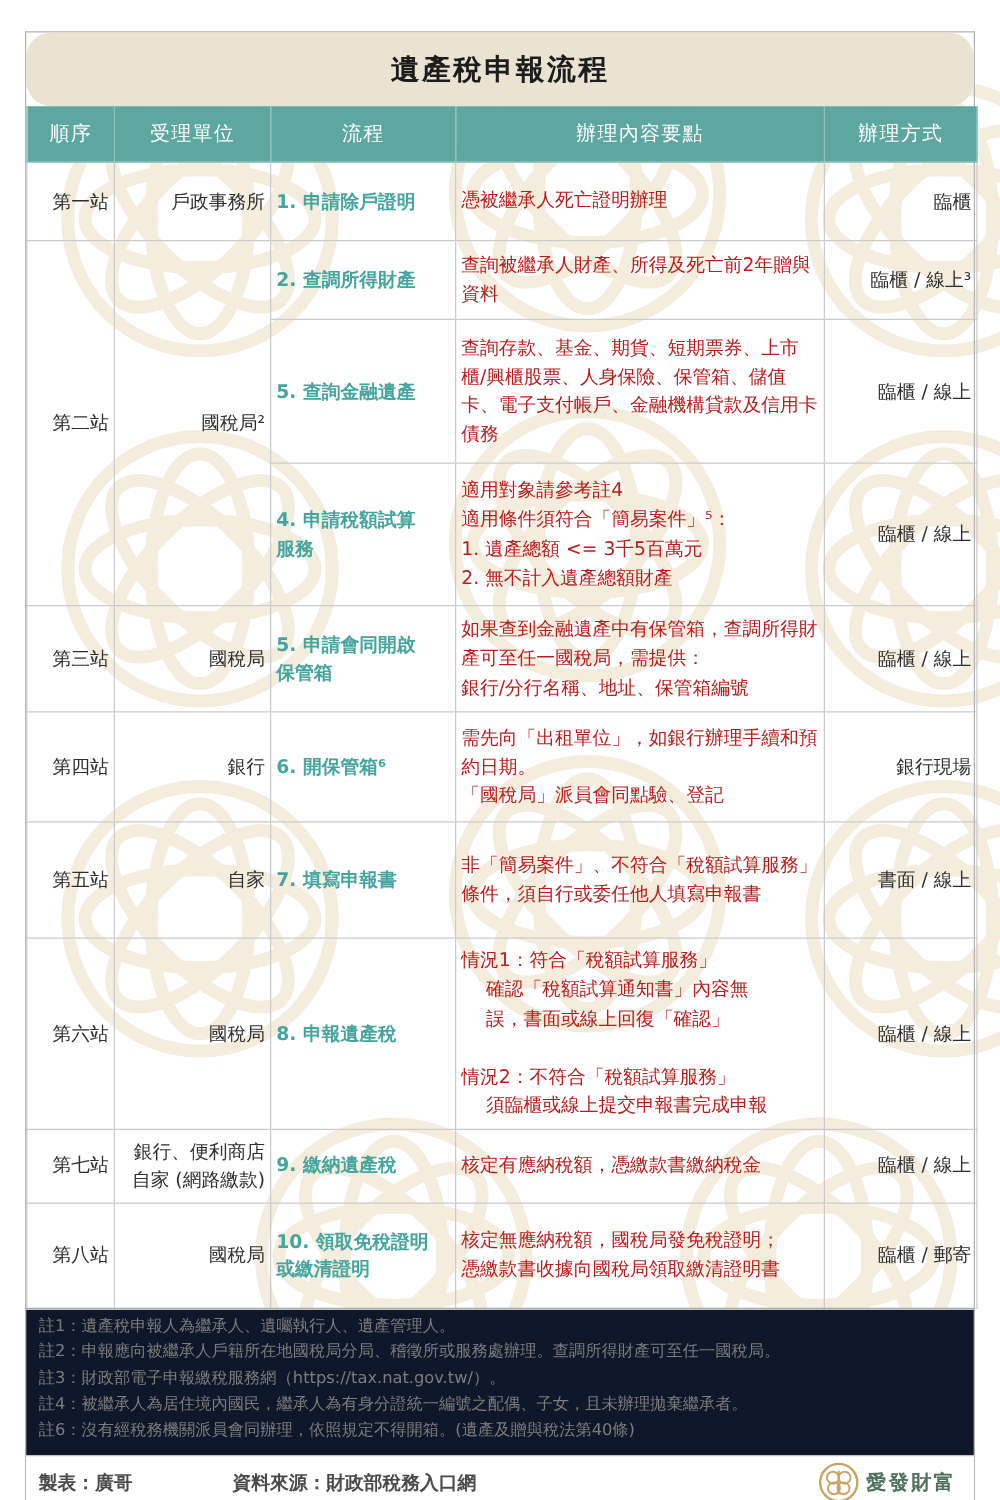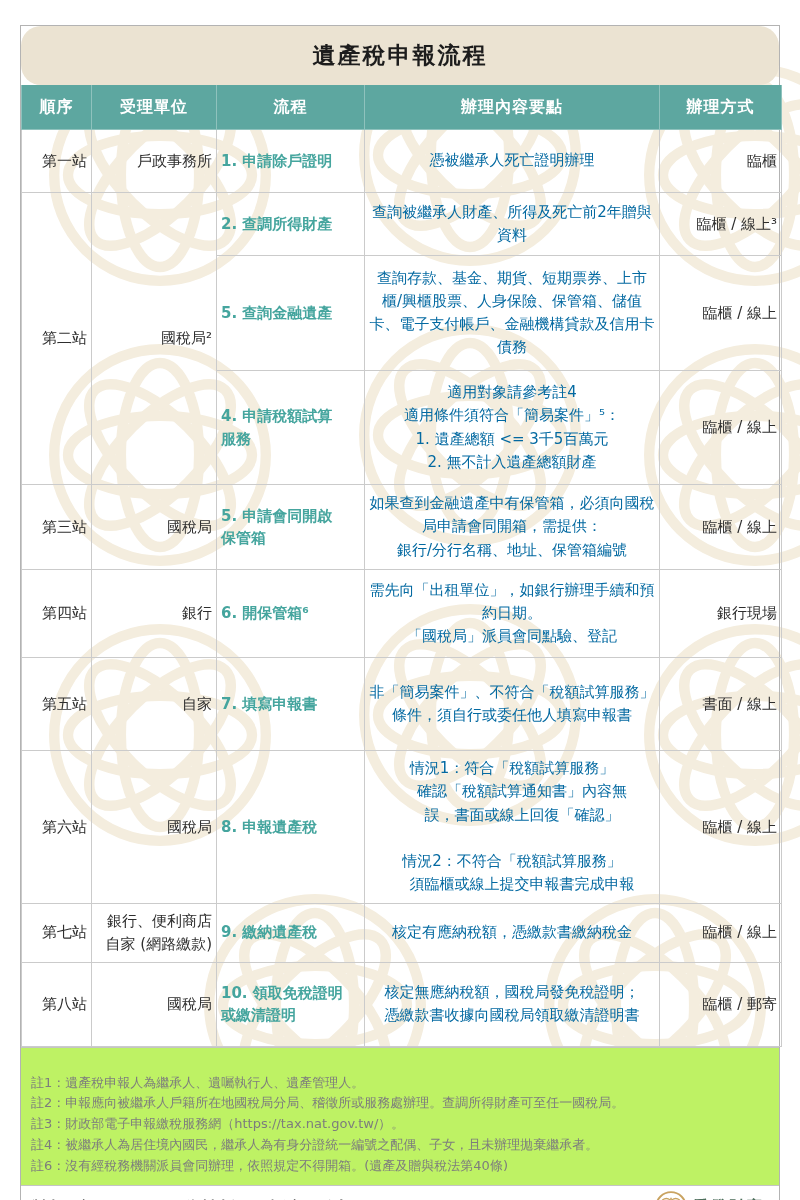"順序" table.flow th { font-weight: bold -> normal }
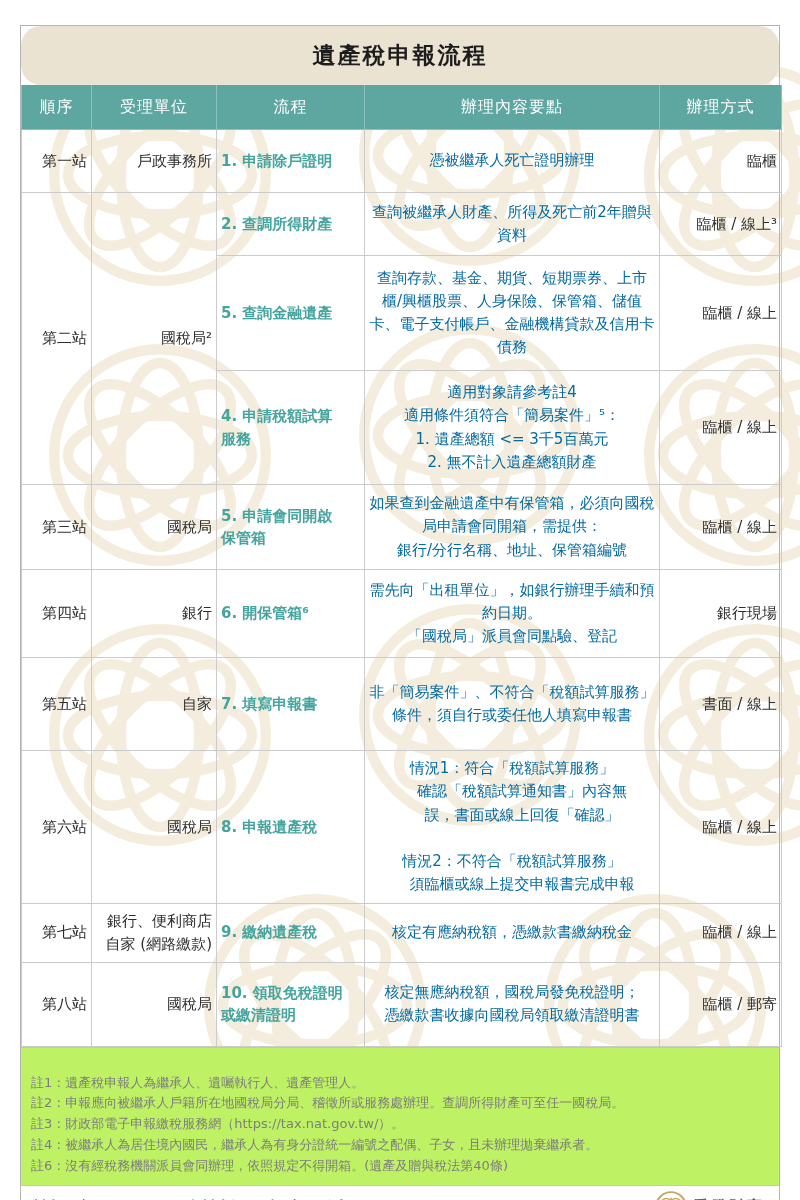"憑被繼承人死亡證明辦理" td.detail { color: #0369a1 -> #b91c1c; text-align: center -> left }
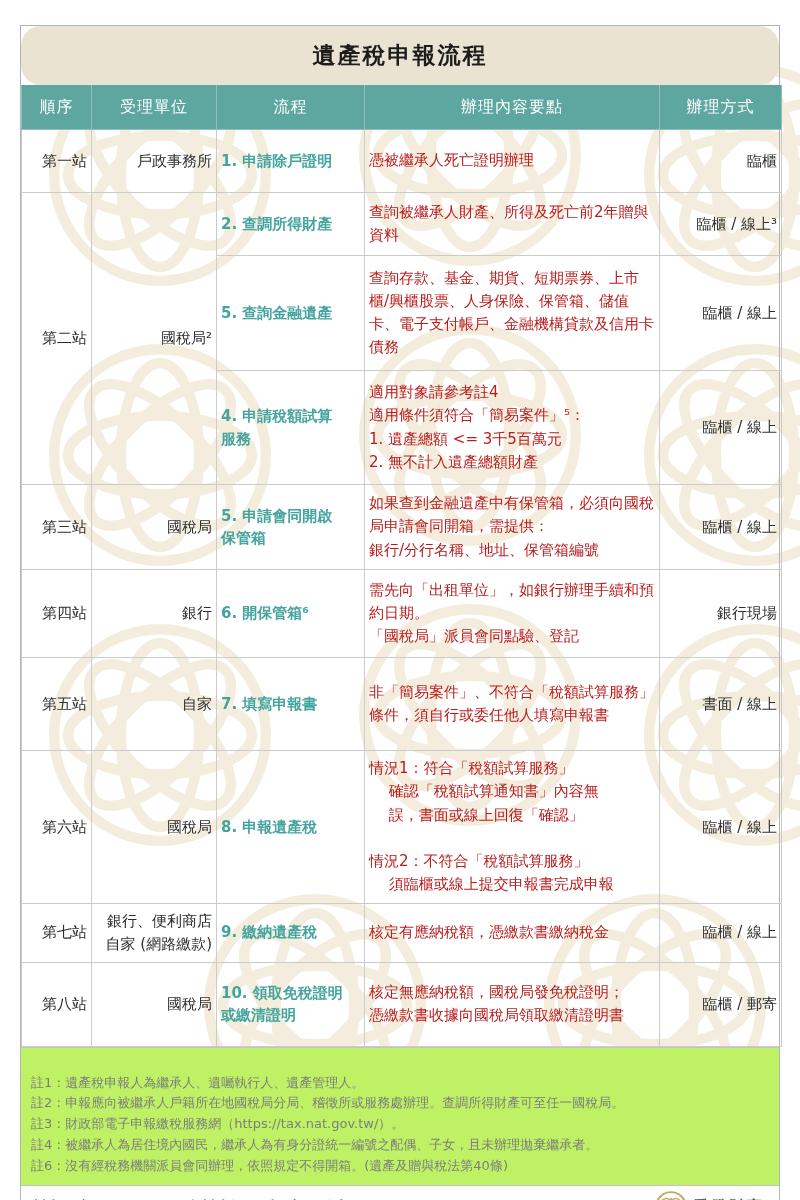"如果查到金融遺產中有保管箱，必須向國稅局申請會同開箱，需提供：" td.detail { text: 必須向國稅局申請會同開箱 -> 查調所得財產可至任一國稅局 }
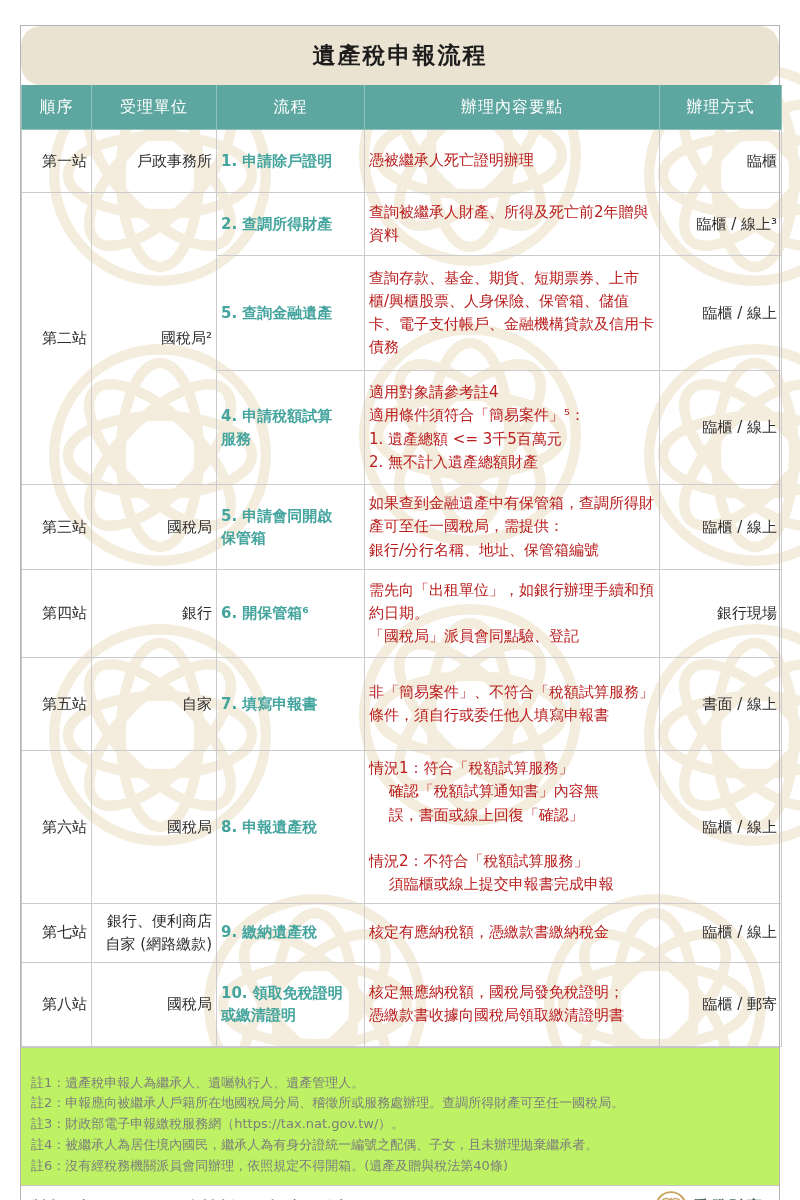"註1：遺產稅申報人為繼承人、遺囑執行人、遺產管理人。" .notes { background: #bef264 -> #0f172a; padding: 25px 10px 9px 10px -> 4px 10px 9px 10px }
